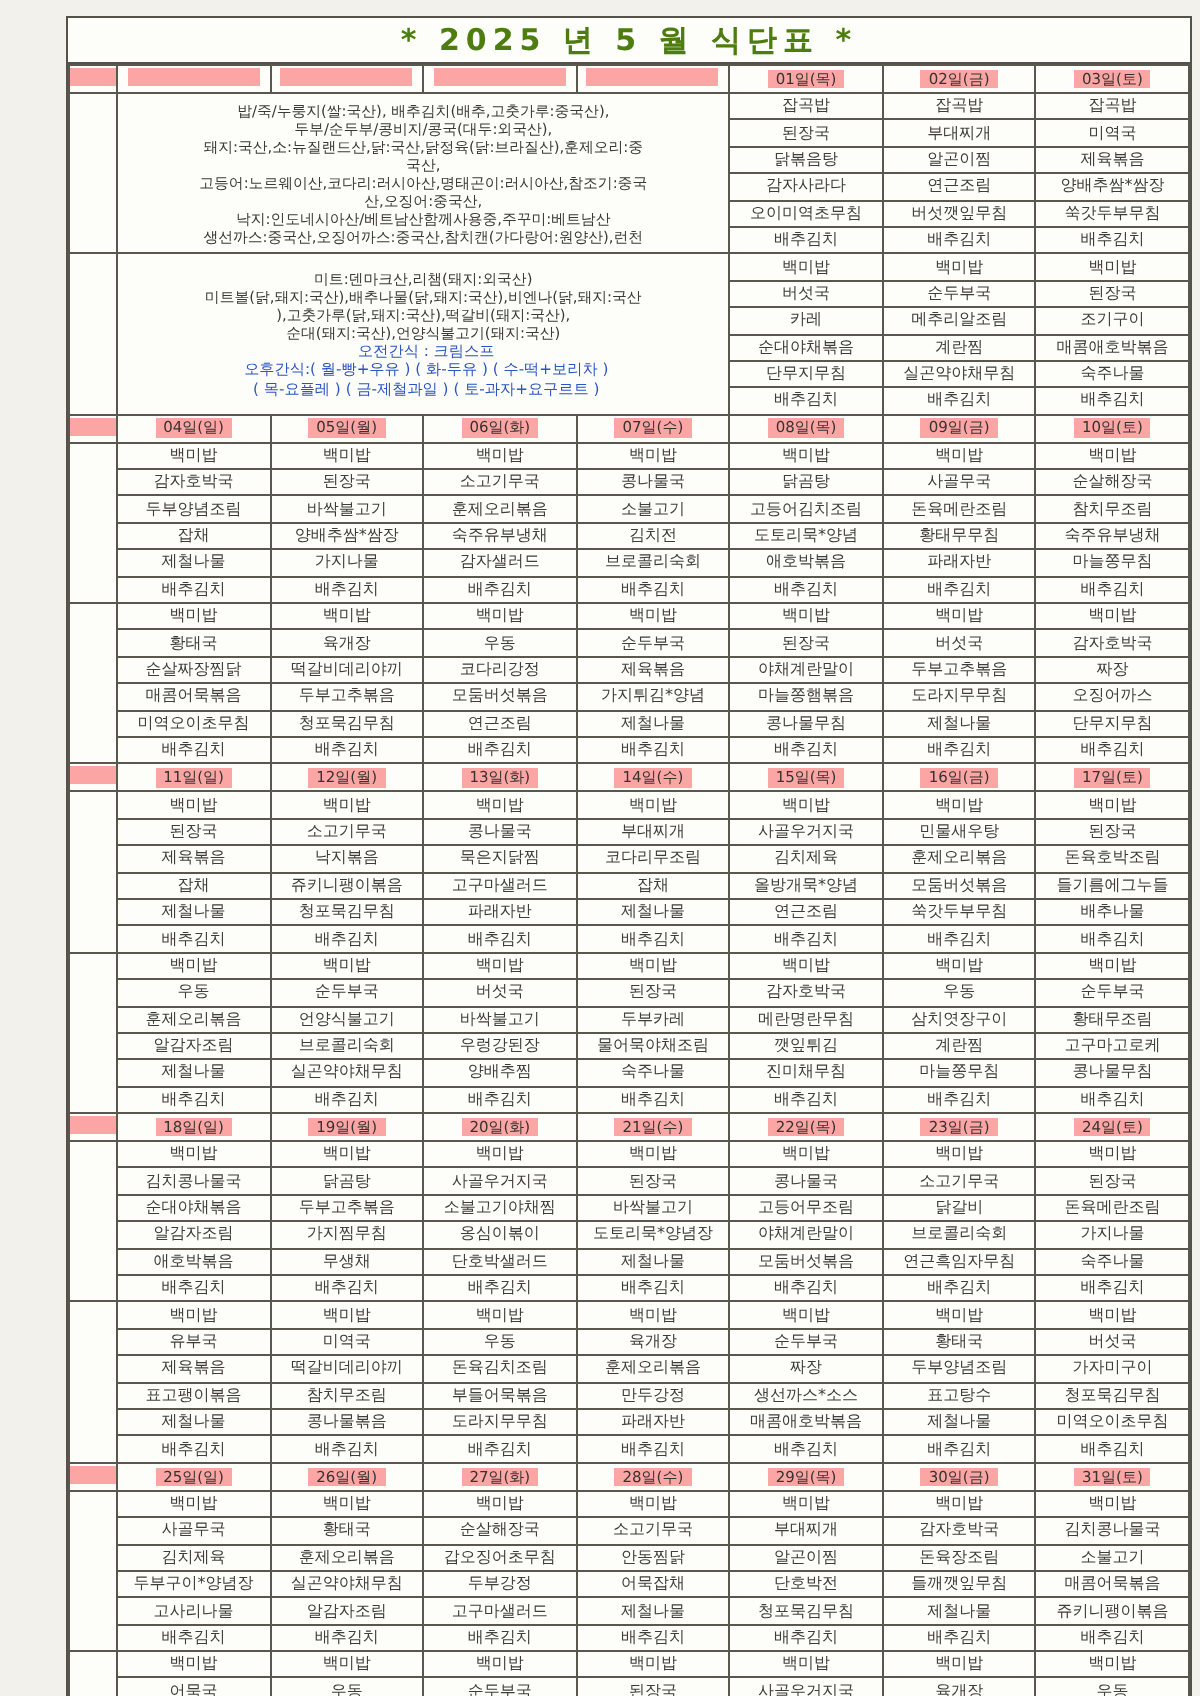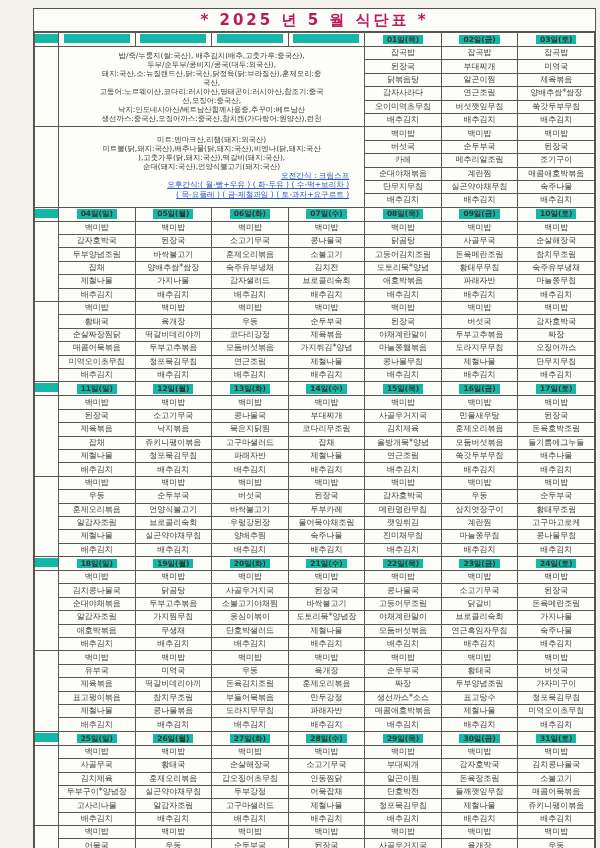"* 2025 년 5 월" .title { color: #be185d -> #4d7c0f }
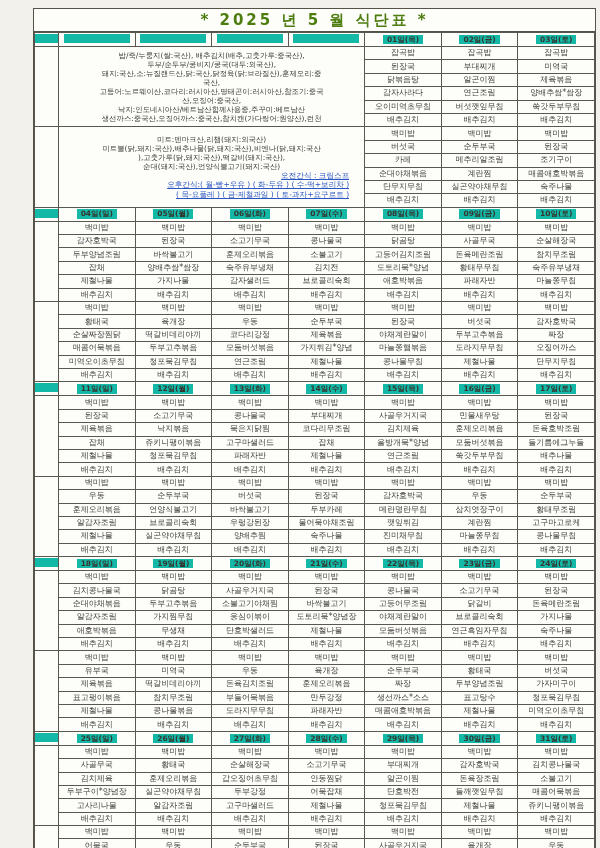"01일(목)" .hl { background: #14b8a6 -> #fca5a5; font-weight: bold -> none }
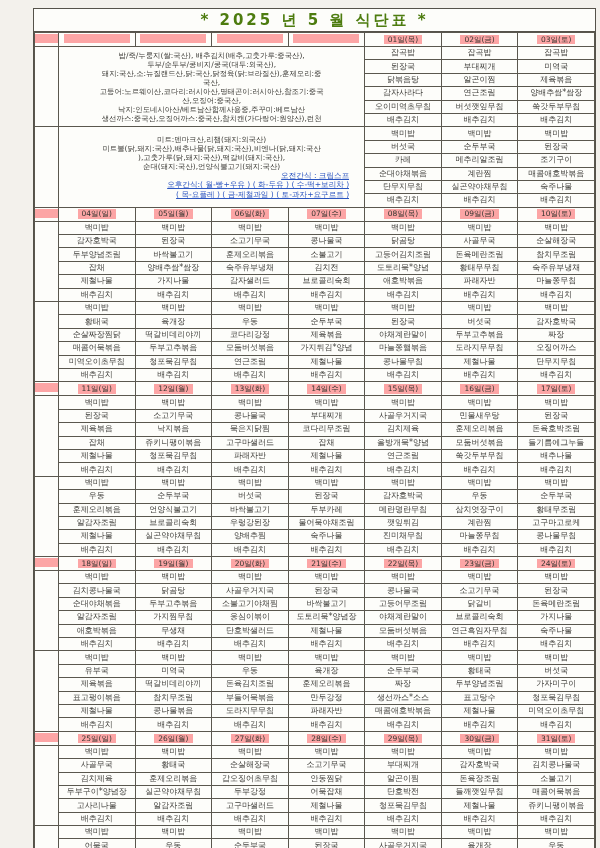"밥/죽/누룽지(쌀:국산), 배추김치(배추,고춧가루:중국산)," td.origin { padding: 1px 15px -> 1px 1px }
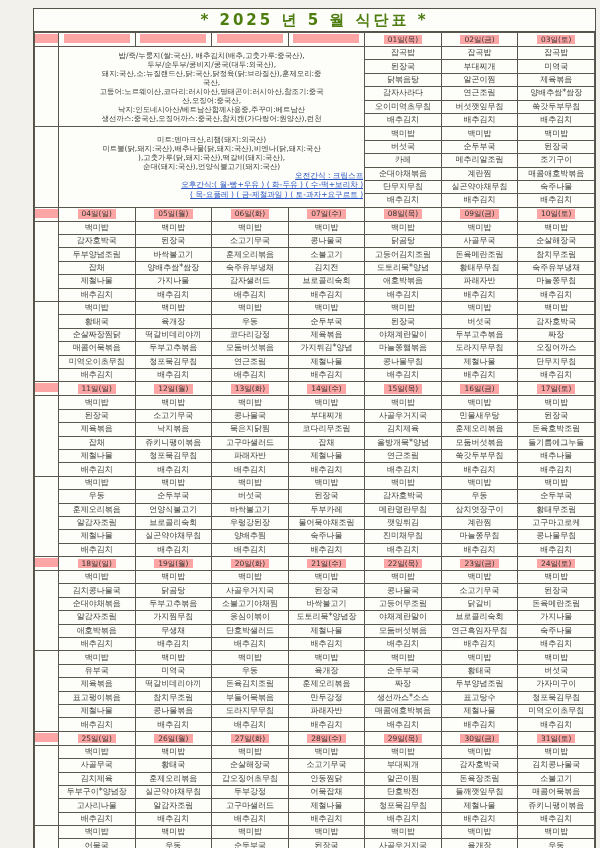"오전간식 : 크림스프" td.origin div.snack { text-align: right -> center; text-decoration: underline -> none }
